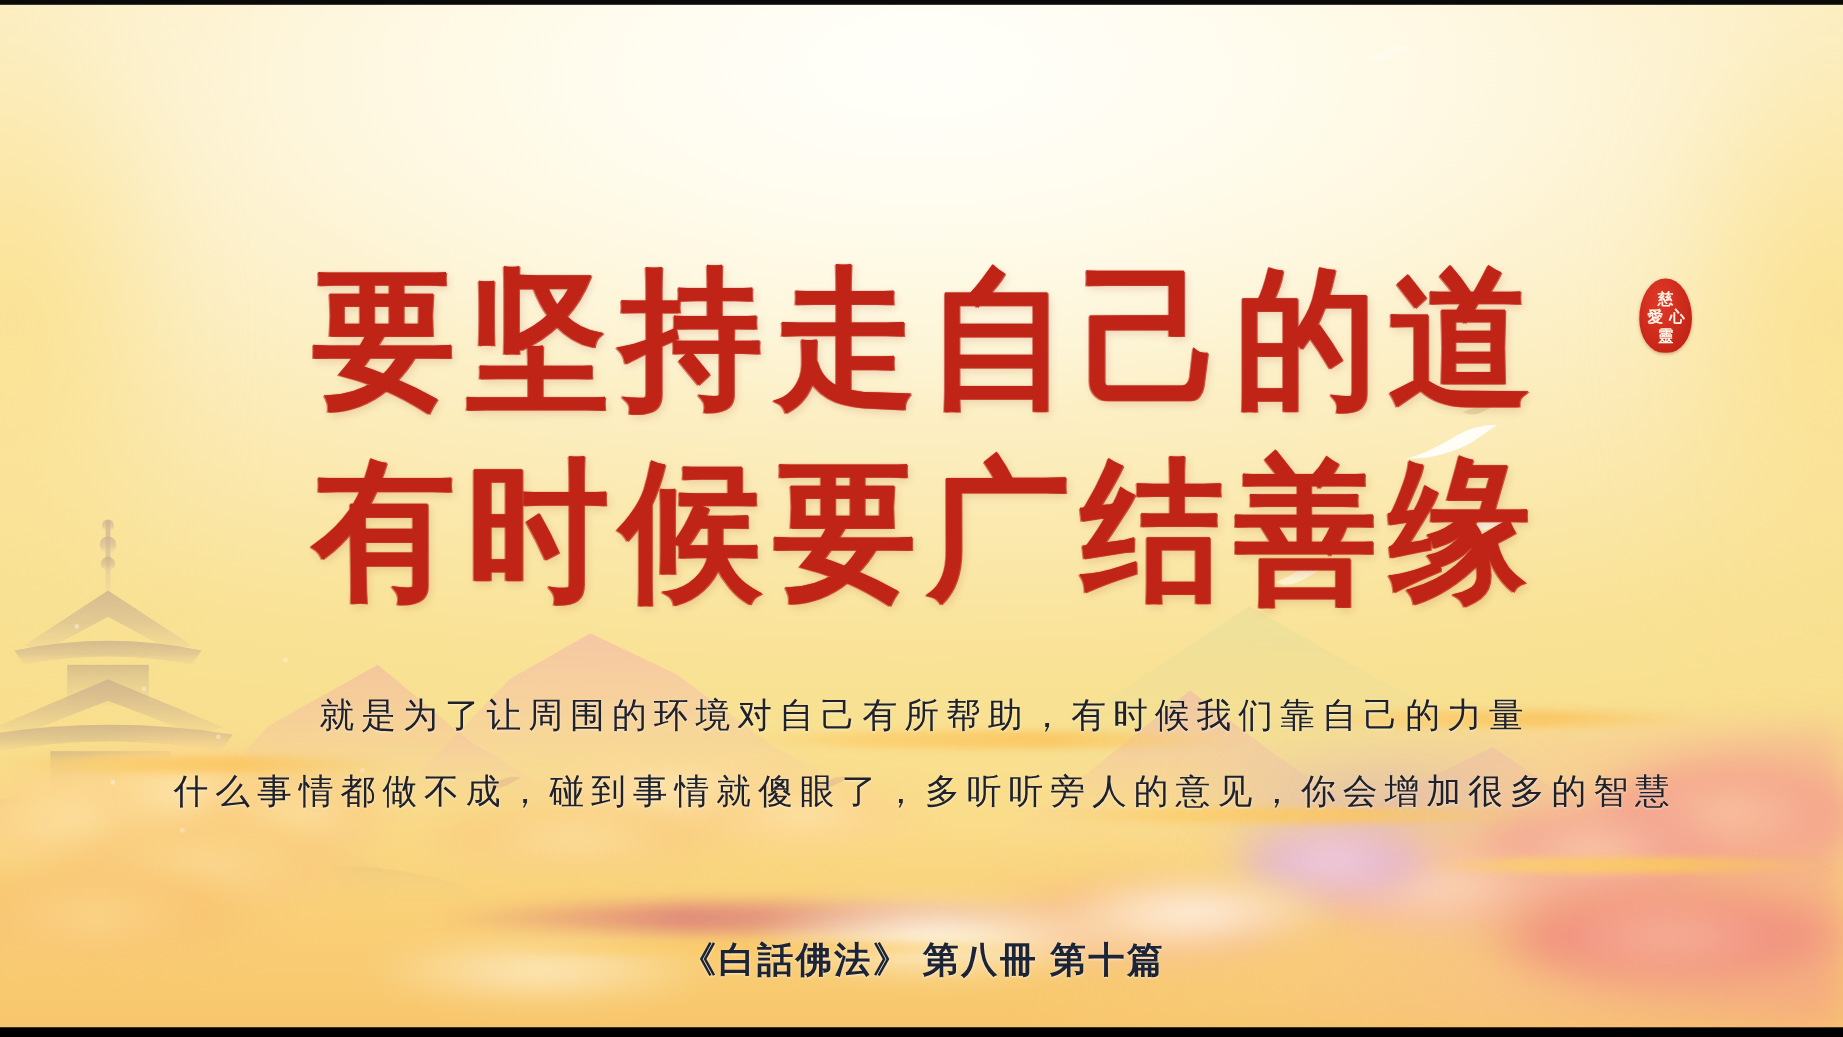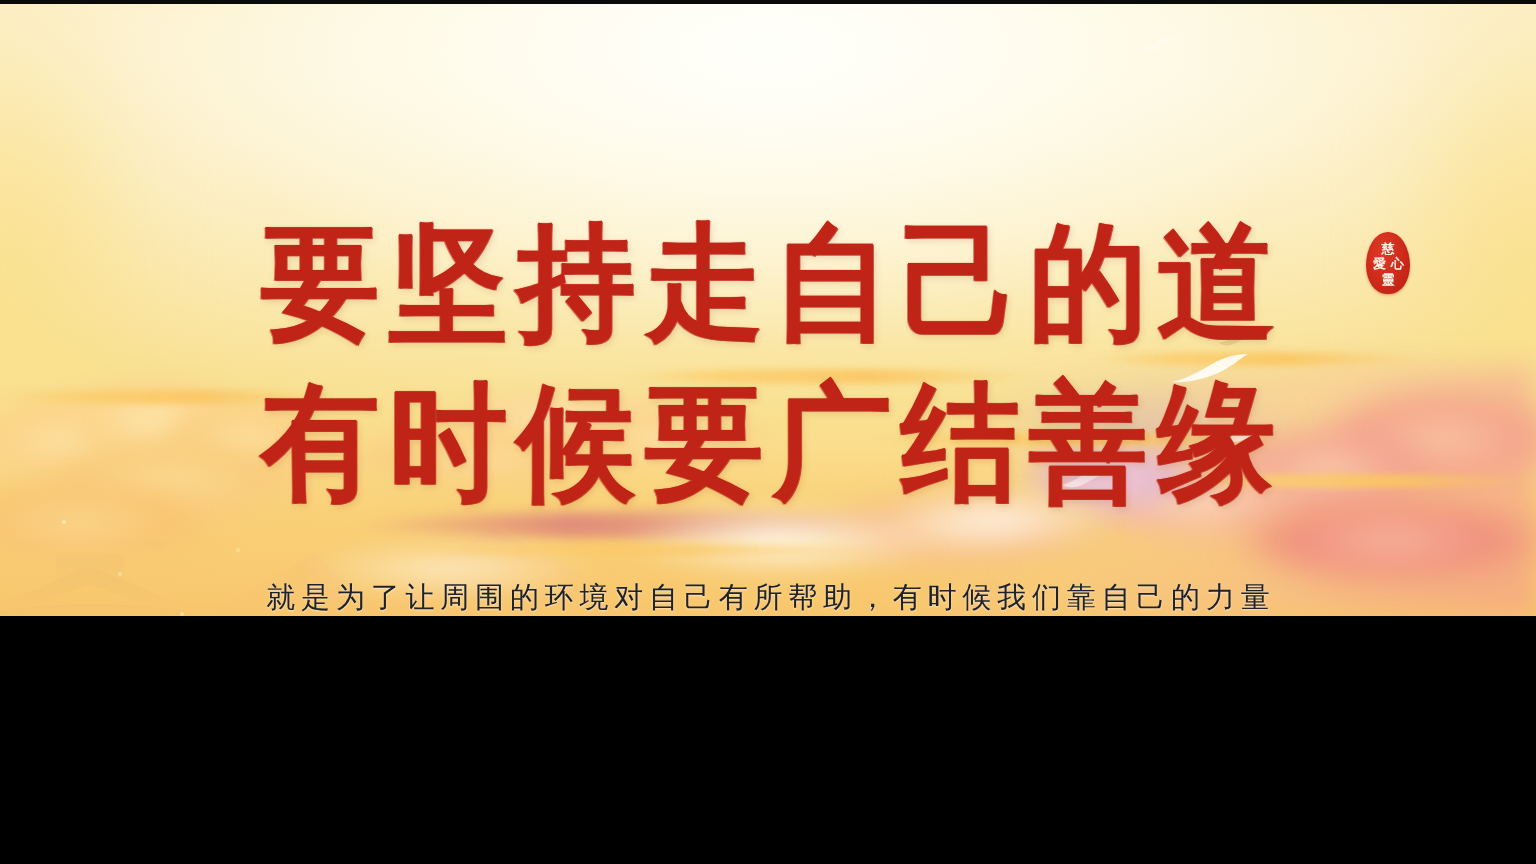"要坚持走自己的道" #poster { height: 616px -> 856px }
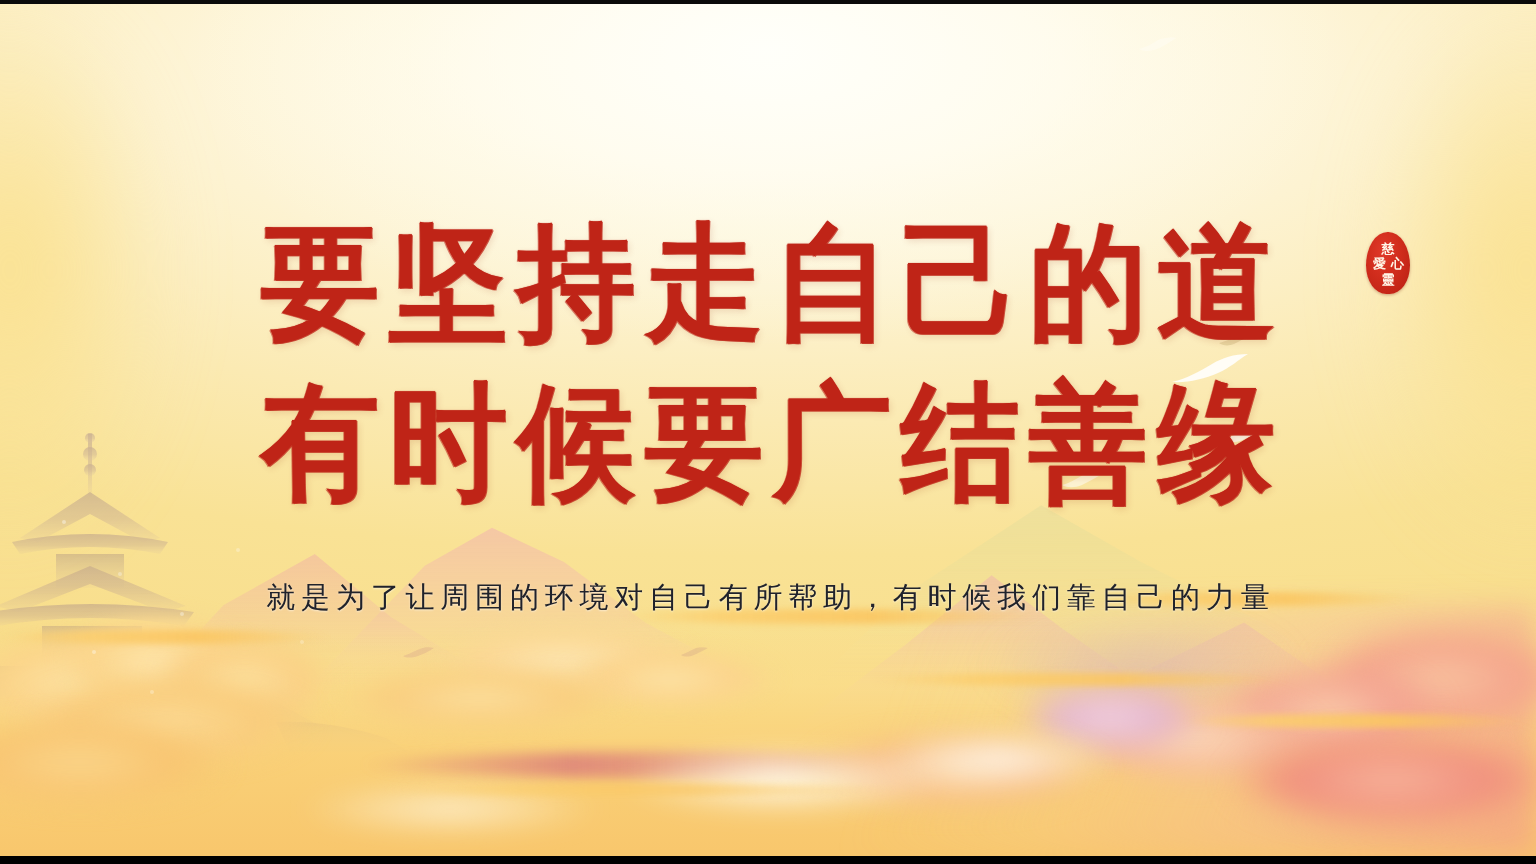"什么事情都做不成，碰到事情就傻眼了，多听听旁人的意见，你会增加很多的智慧" div.body-line { html: none -> <div>什么事情都做不成，碰到事情就傻眼了，多听听旁人的意见，你会增加很多的智慧</div> }
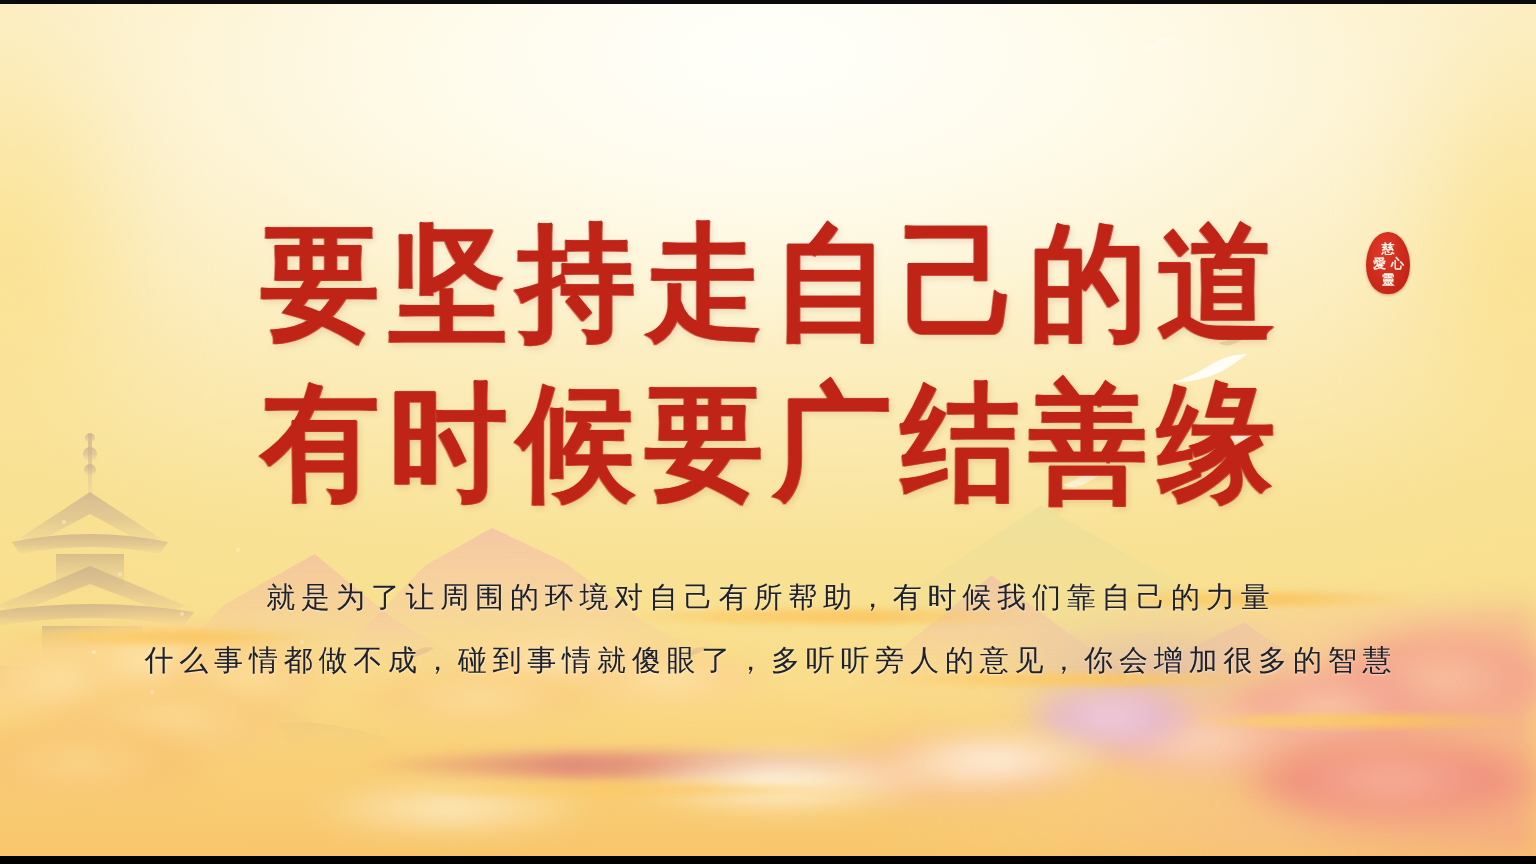"《白話佛法》 第八冊 第十篇" div.footer { html: none -> <div>《白話佛法》 第八冊 第十篇</div> }
